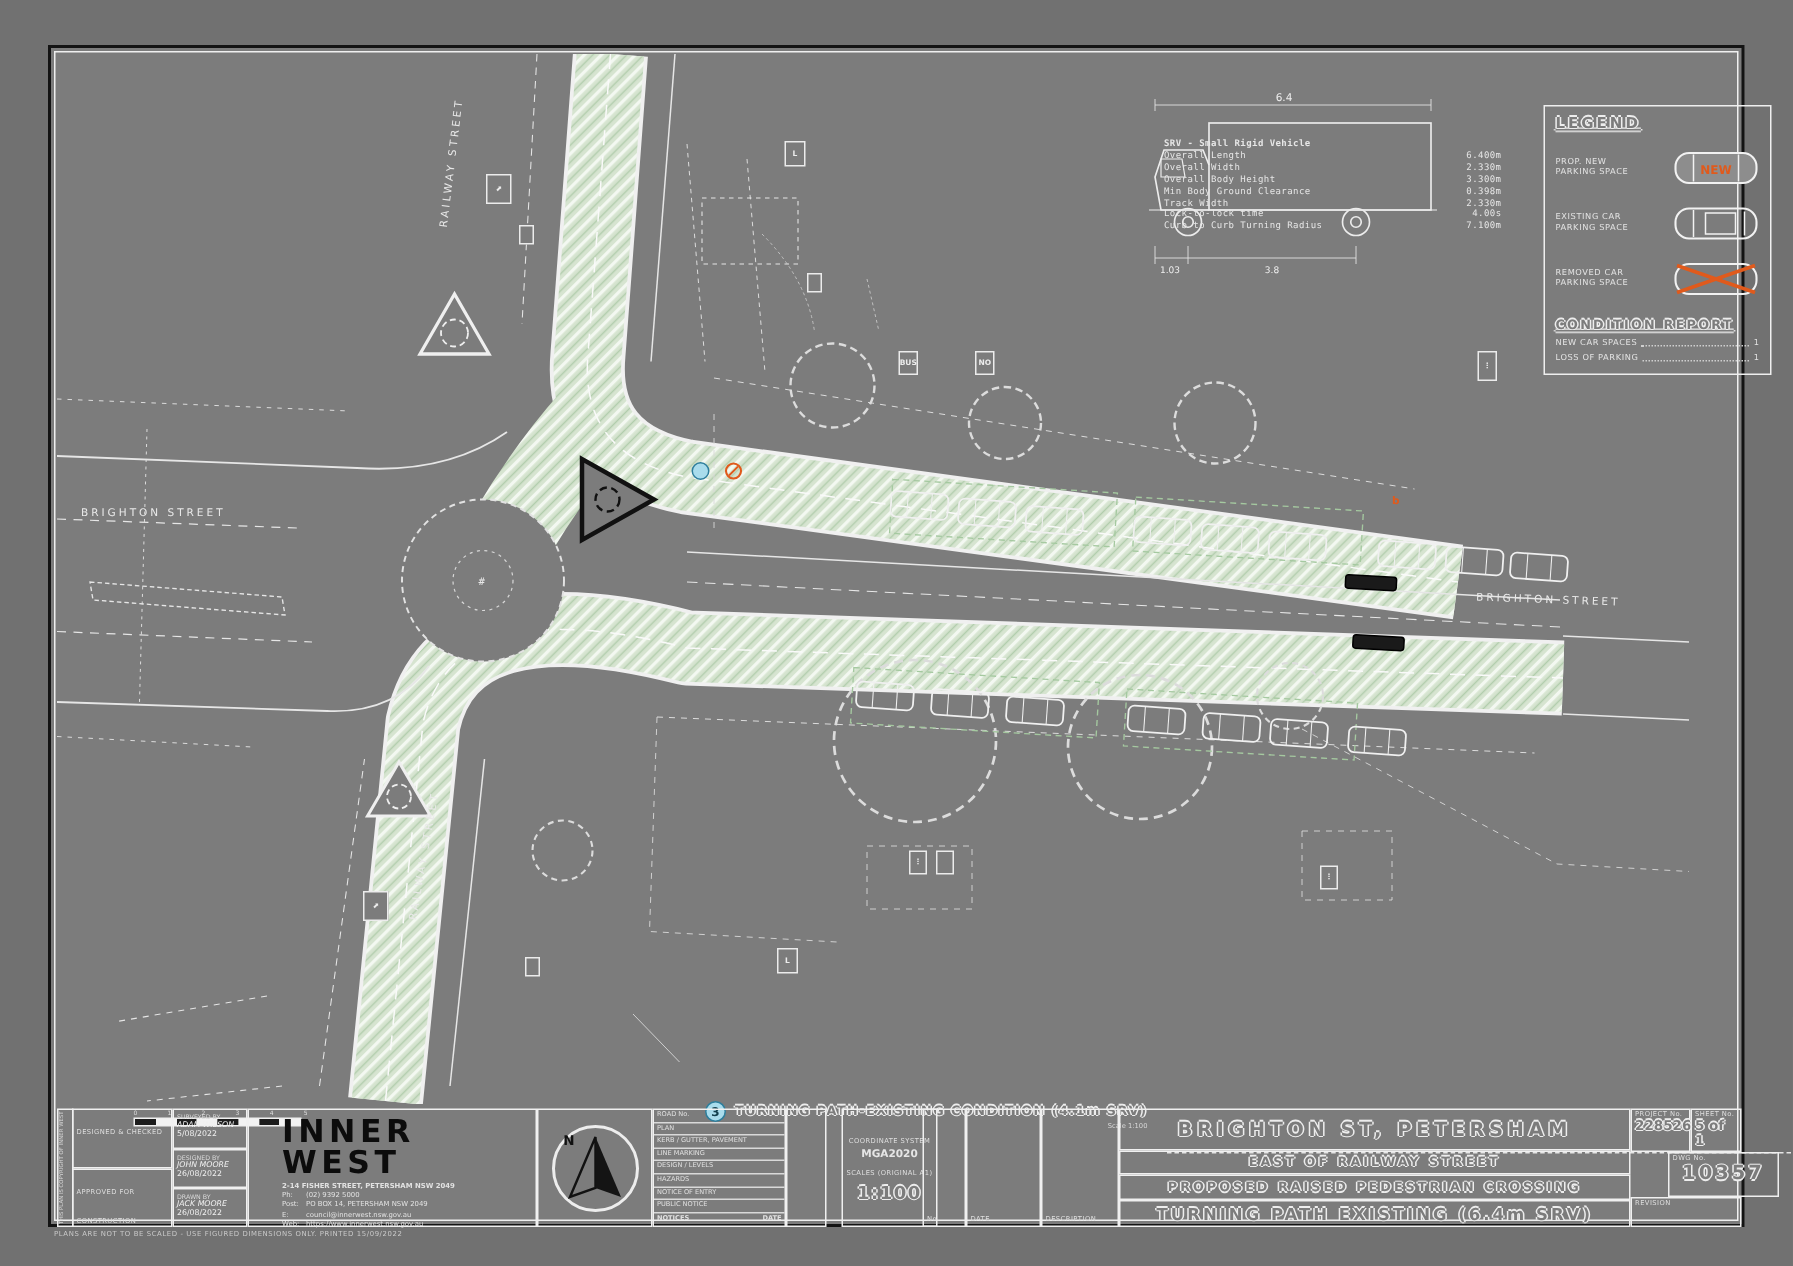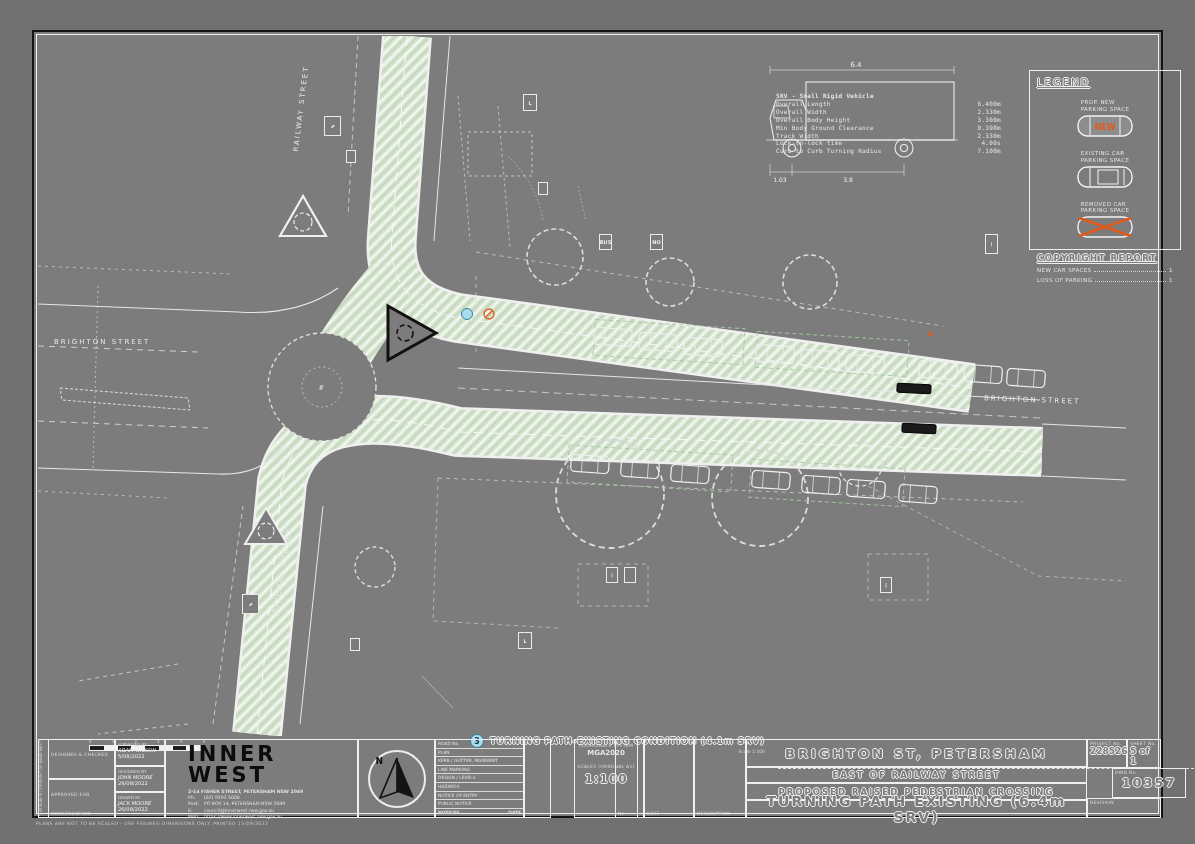"LEGEND" #legend .lg-title { font-weight: normal -> bold }
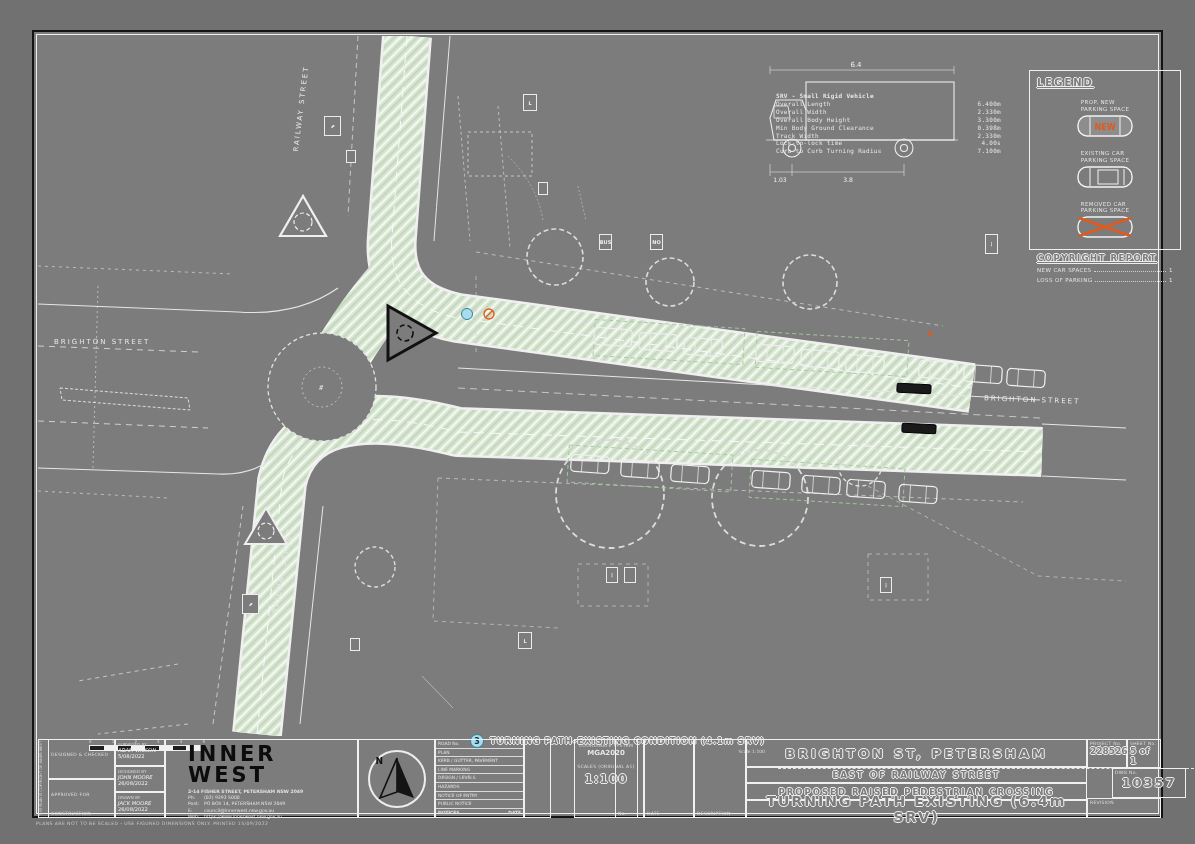"NEW" .lg-item { flex-direction: column -> none }
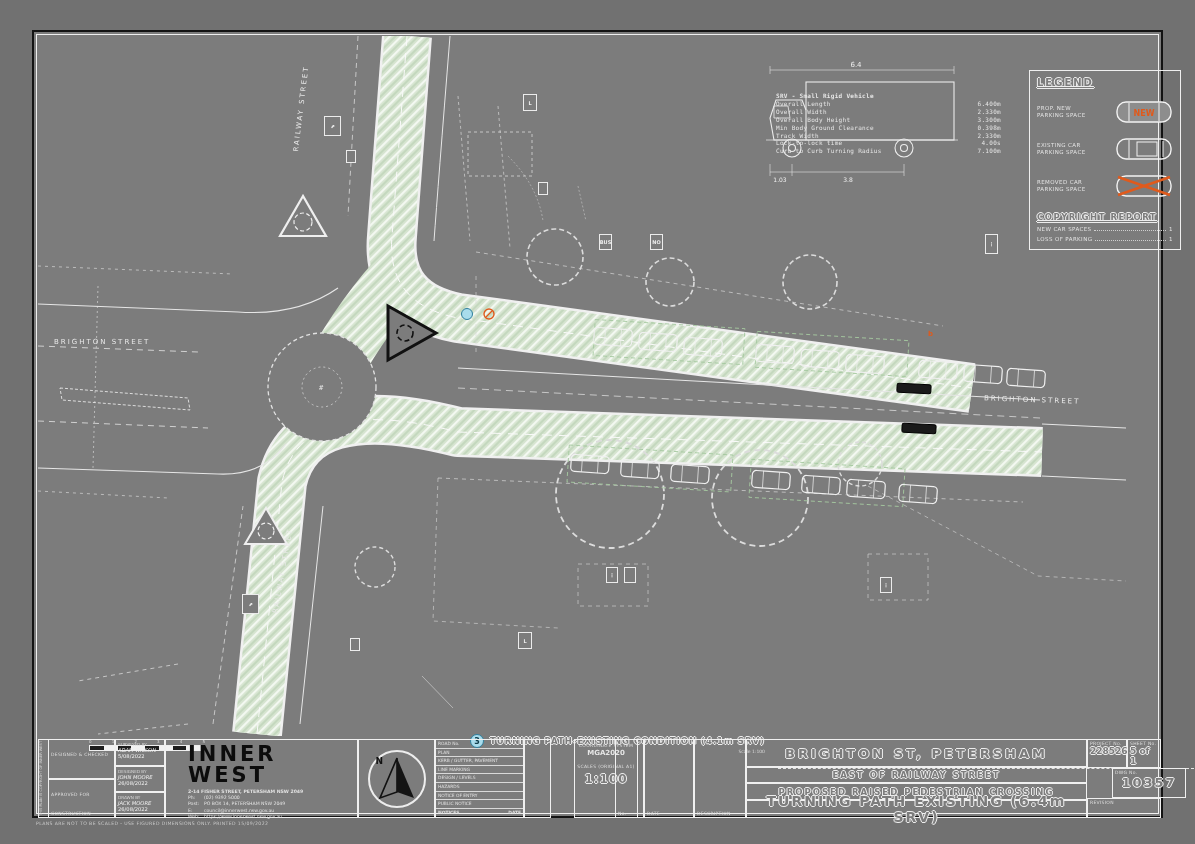"COPYRIGHT REPORT" div.cp-title { text: COPYRIGHT -> CONDITION }
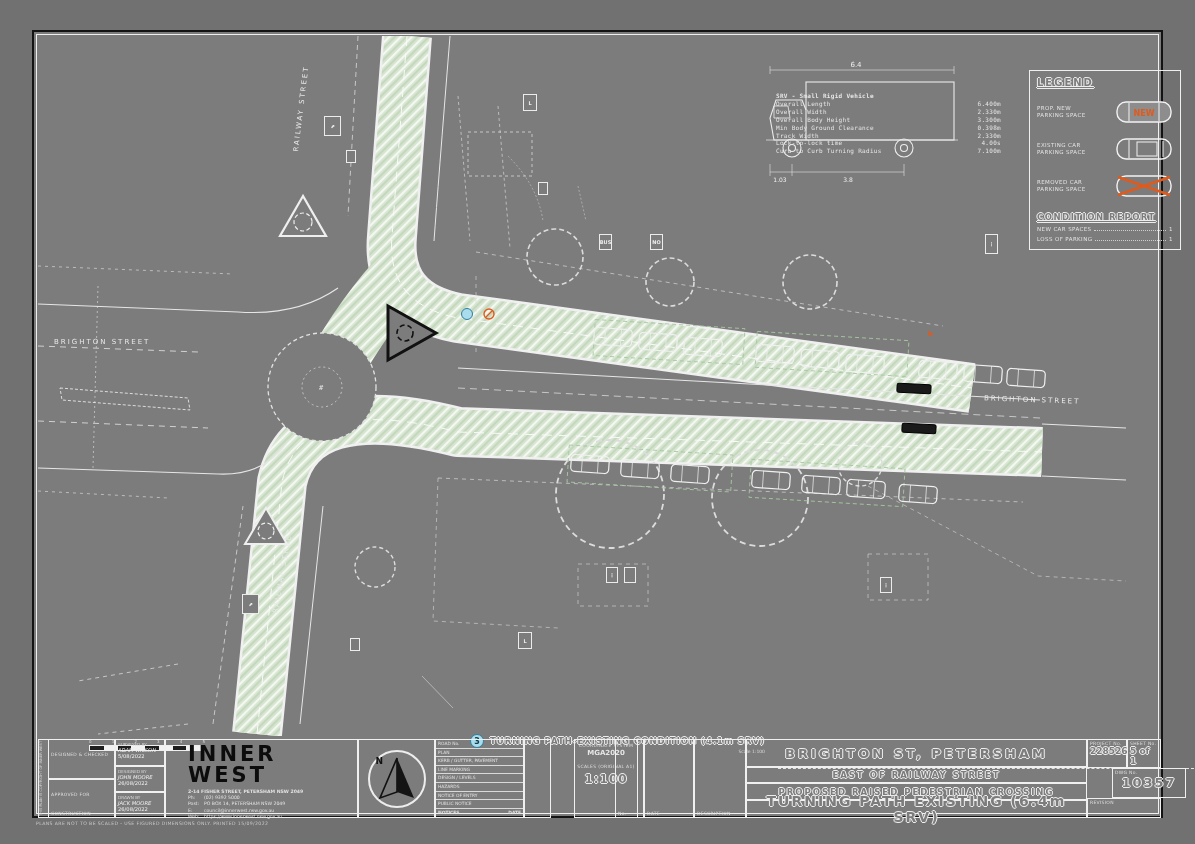"MGA2020" div.tb { left: 540px -> 527px; padding-top: 3px -> 19px }
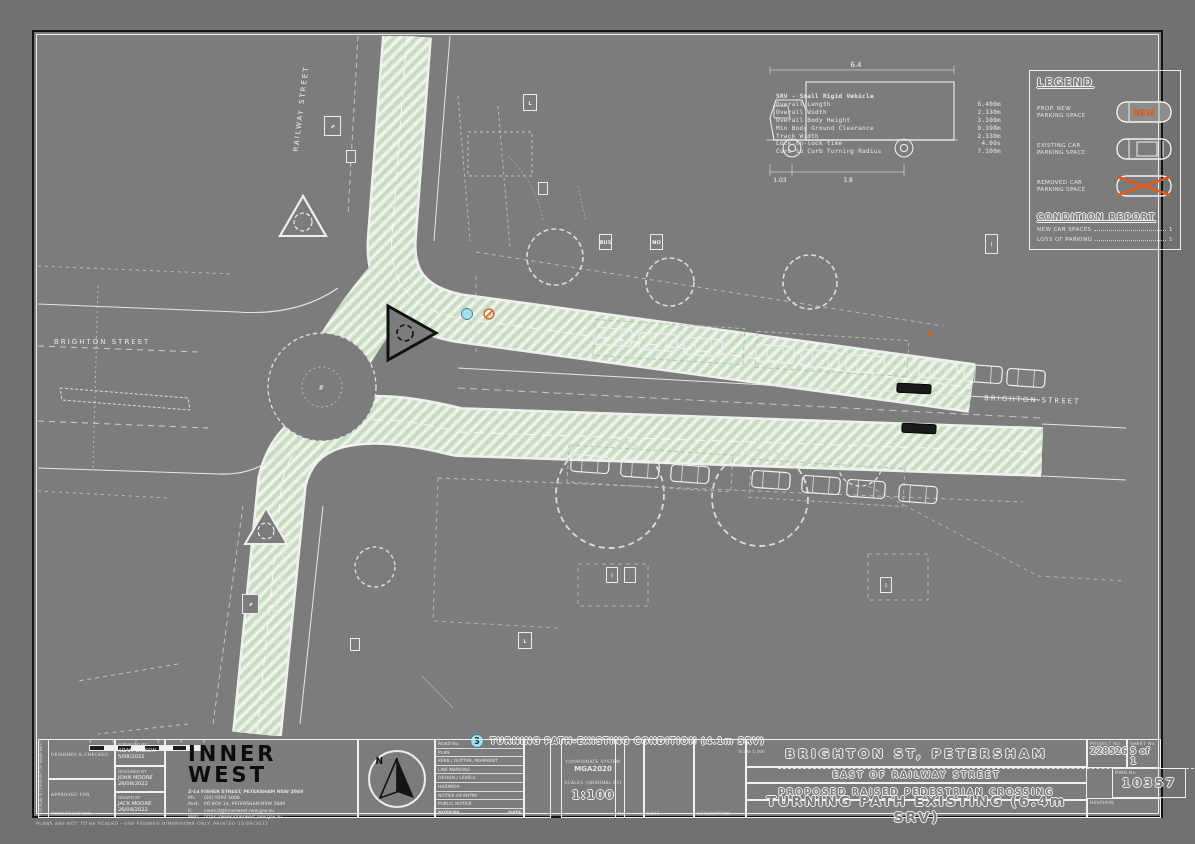"TURNING PATH EXISTING (6.4m SRV)" span.hollow { font-size: 14px -> 11px }
